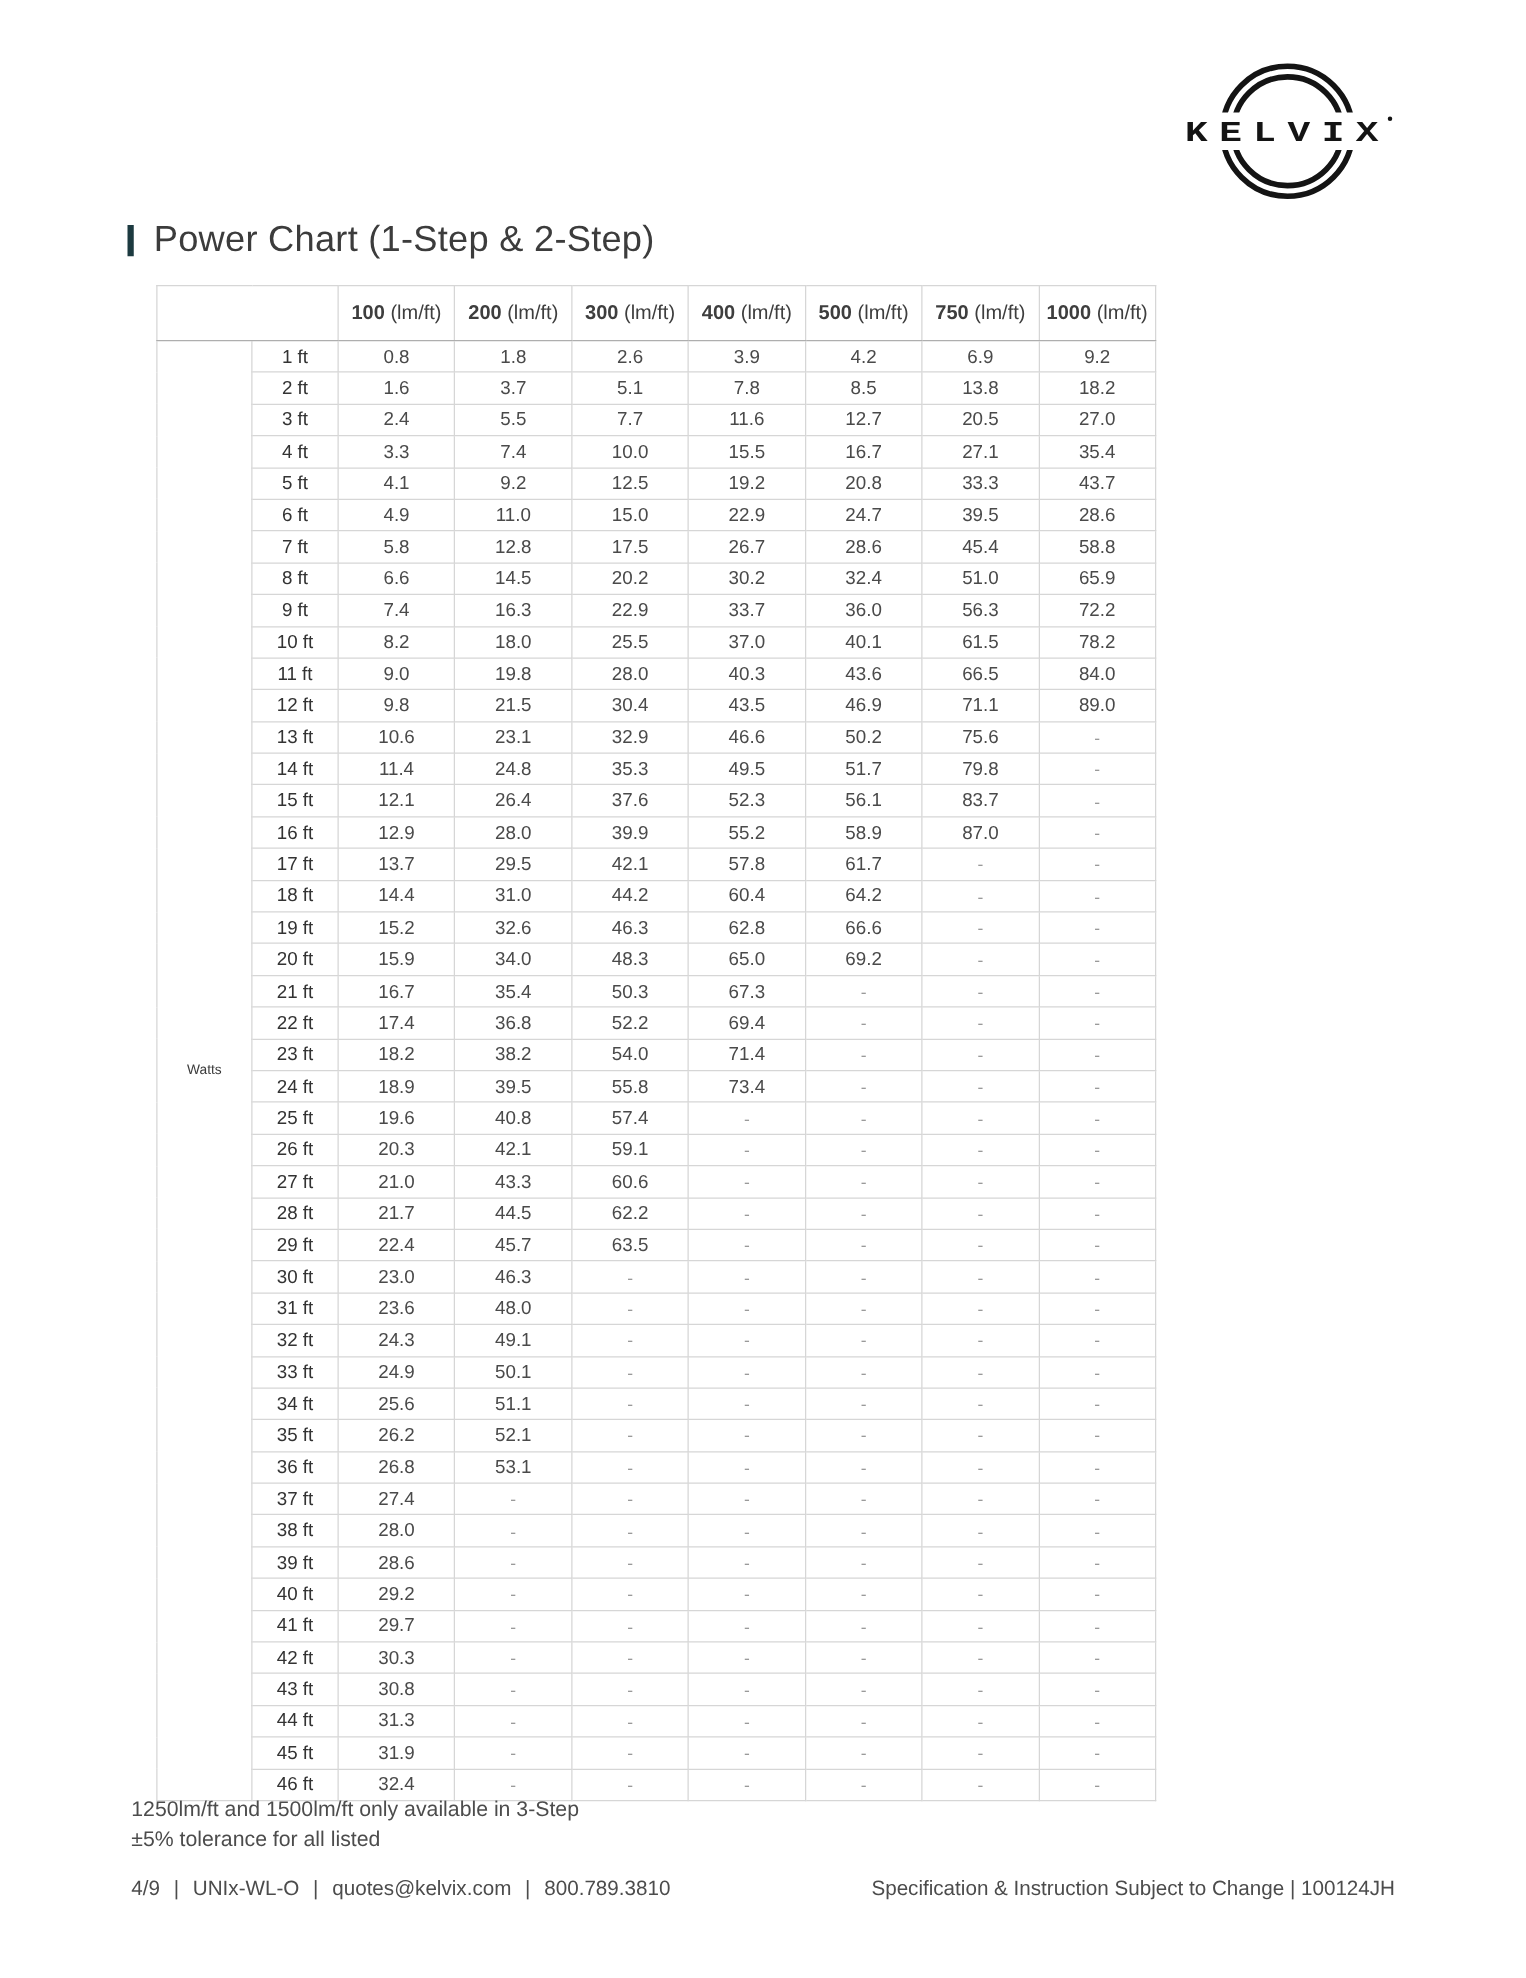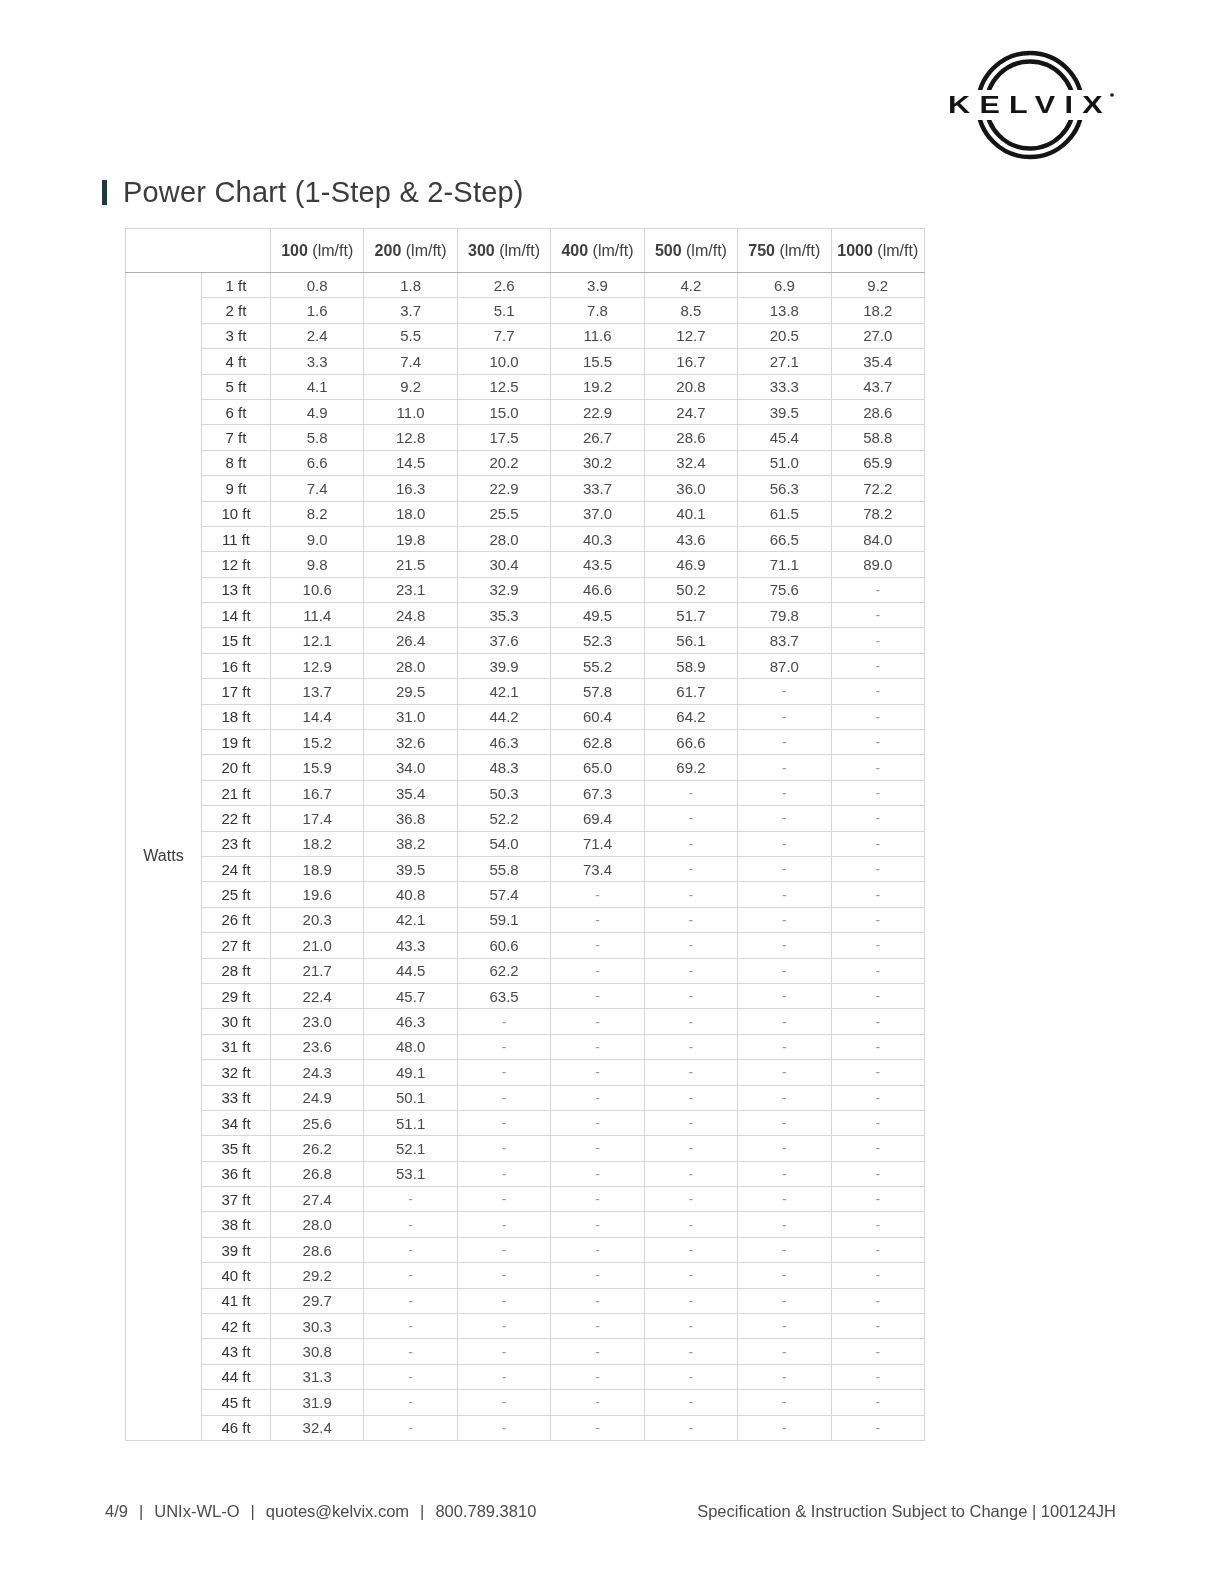"KELVIX" .logo { font-family: none -> Liberation Mono, monospace }
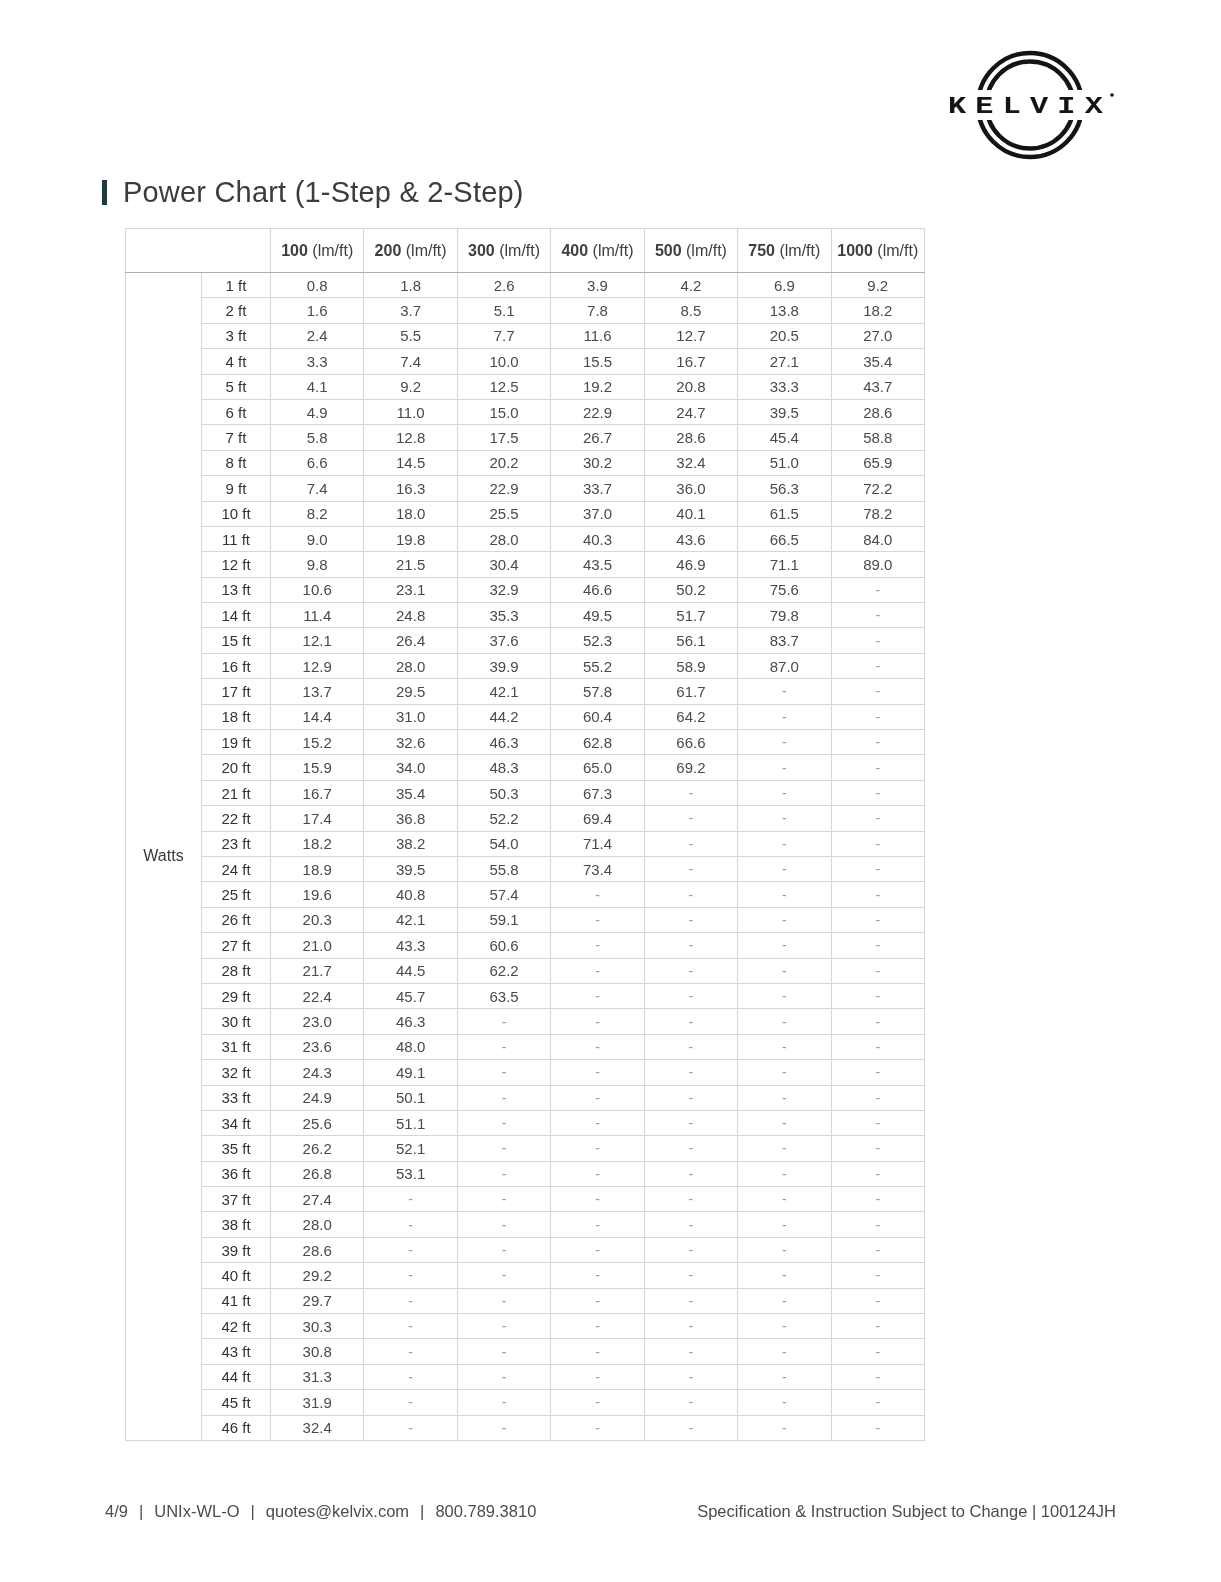"Watts" td.group { font-size: 16px -> 11px }
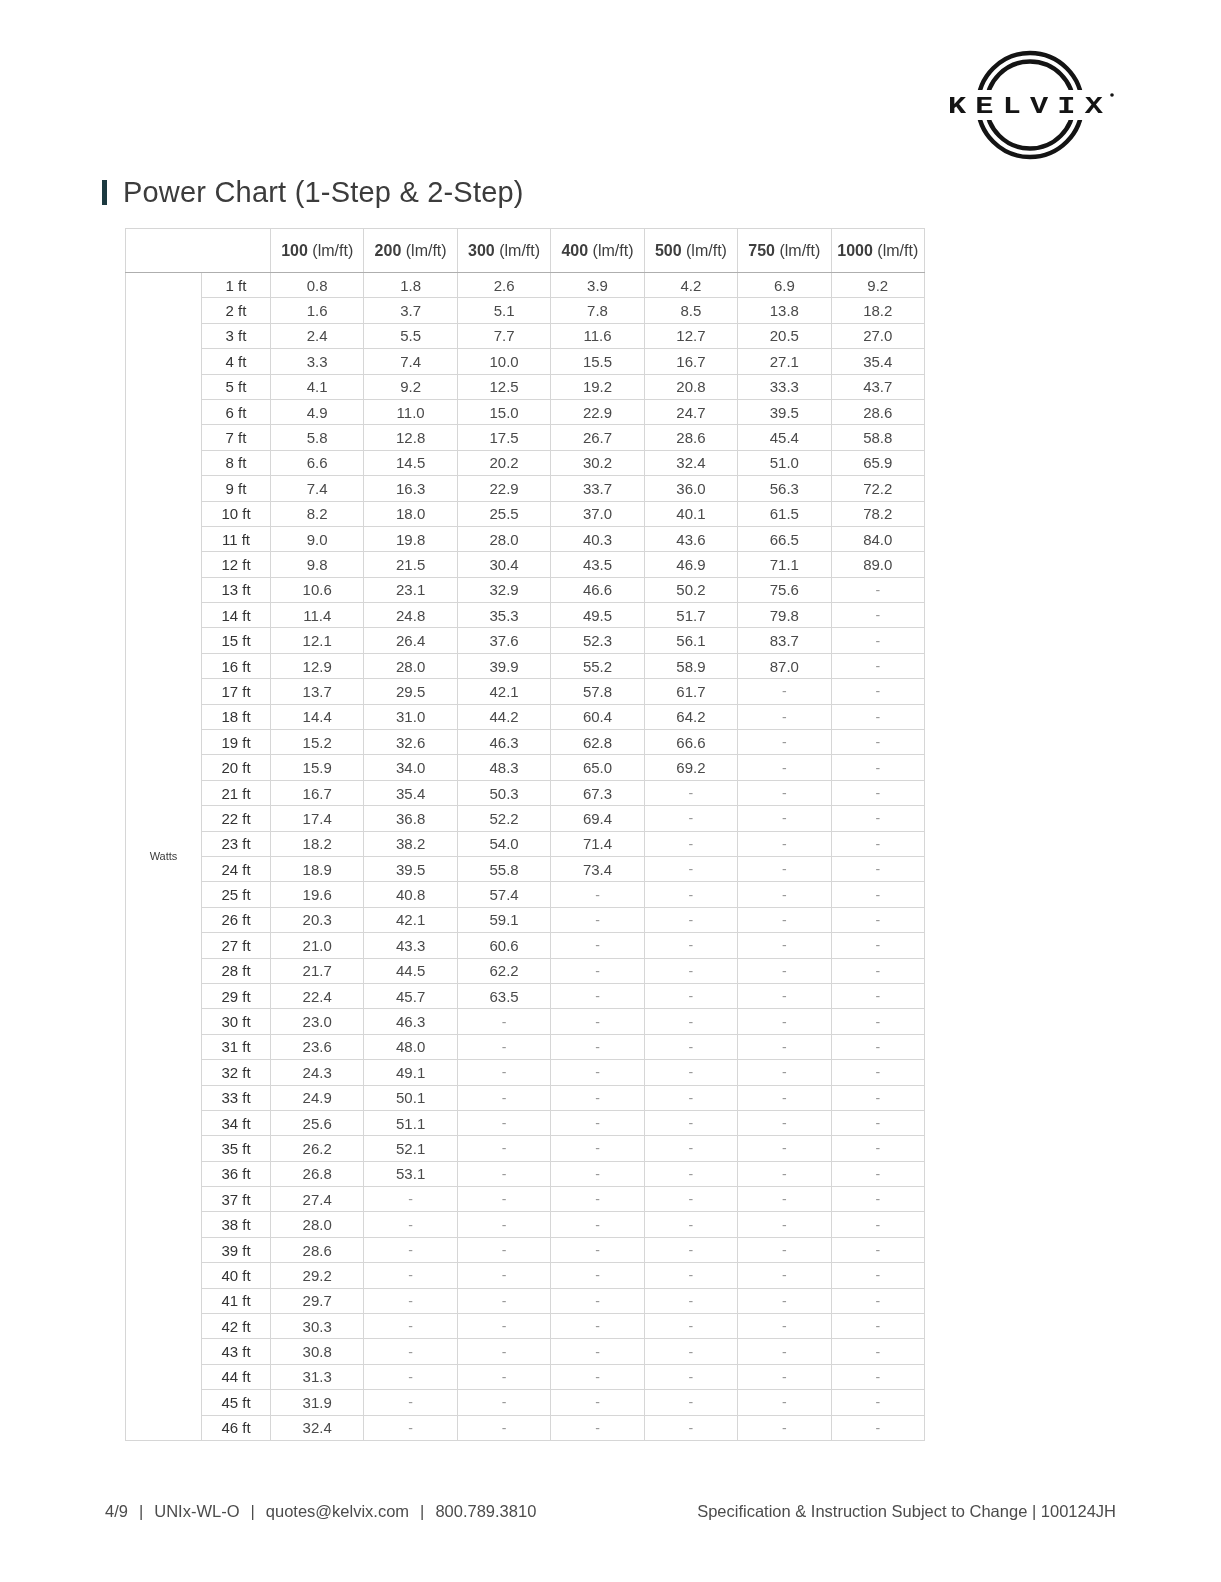"1250lm/ft and 1500lm/ft only available" div.notes { html: none -> <div> <div>1250lm/ft and 1500lm/ft only available in 3-Step</div> <div>±5% tolerance for all listed</div> </div> }
